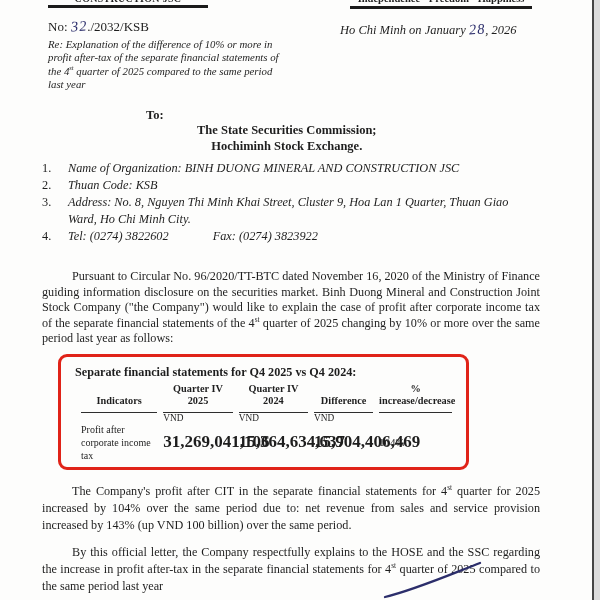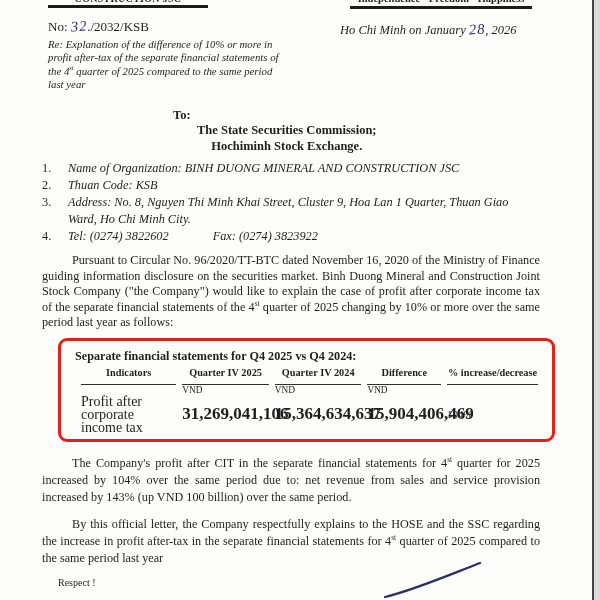"To:" .to-label { left: 173px -> 146px }
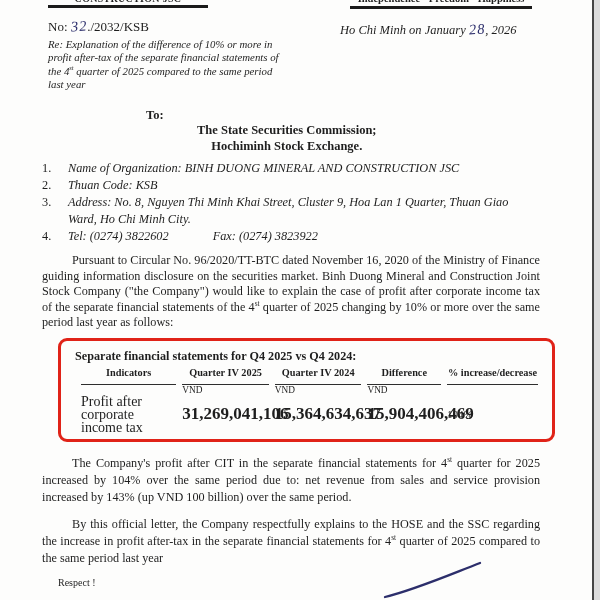"Pursuant to Circular No. 96/2020/TT-BTC" .p1 { margin-top: 8px -> 24px }
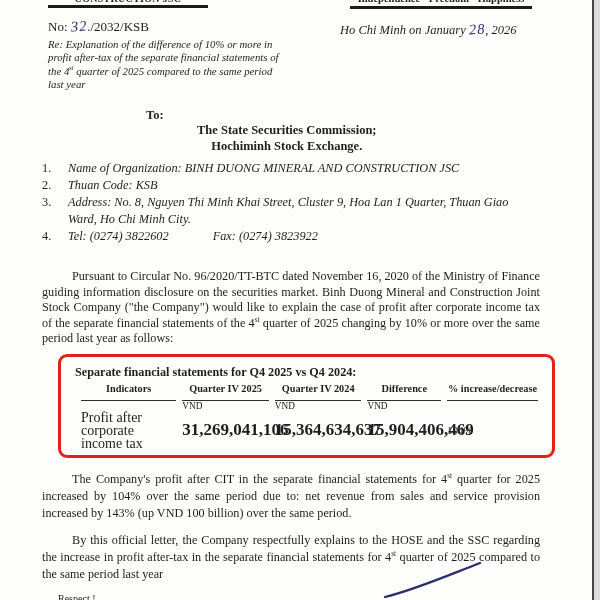"Separate financial statements for Q4" .red-box { width: 497px -> 411px }
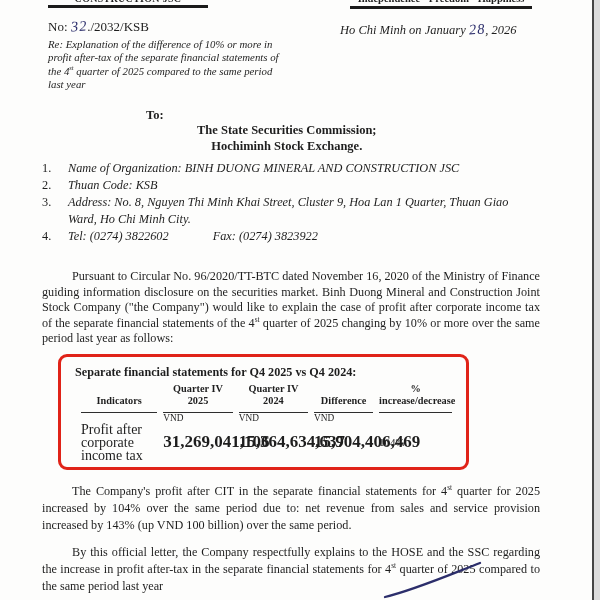"Profit after corporate income tax" td.ind { font-size: 14px -> 10px }
